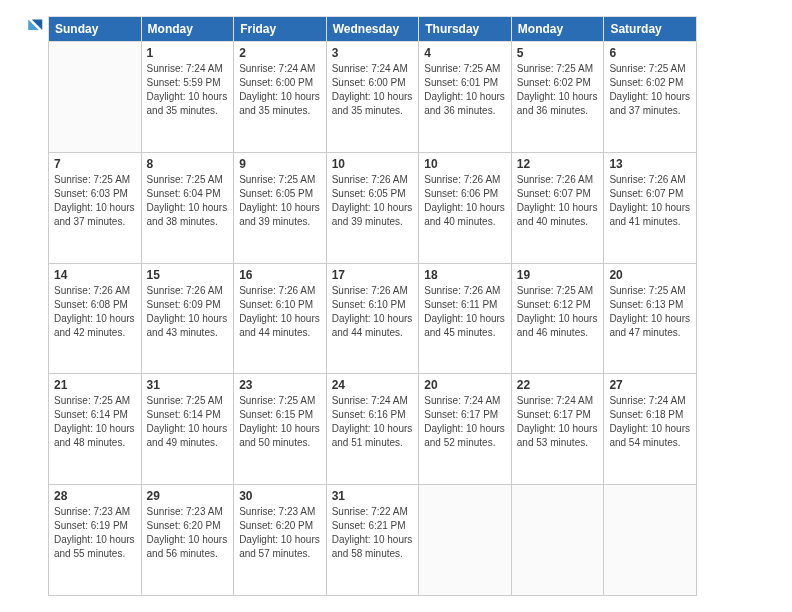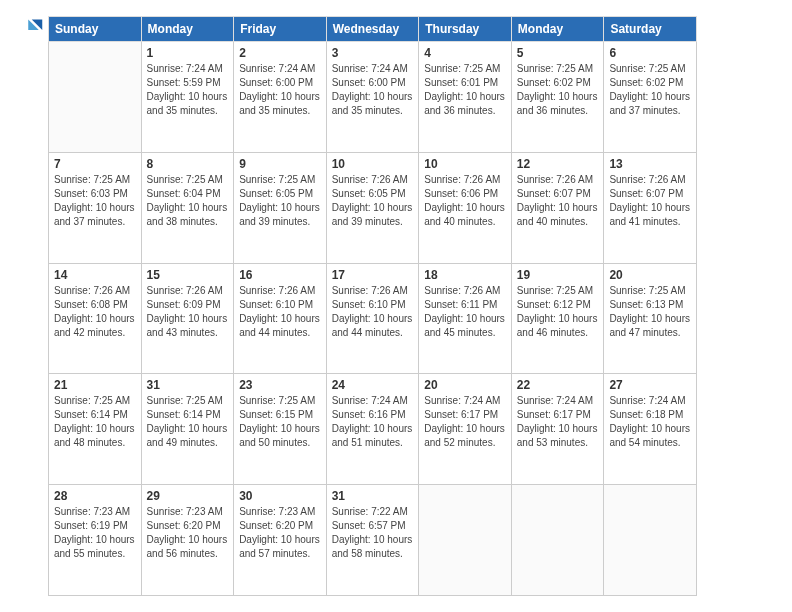"Sunrise: 7:22 AM" div.day-info { text: 6:57 -> 6:21 }
